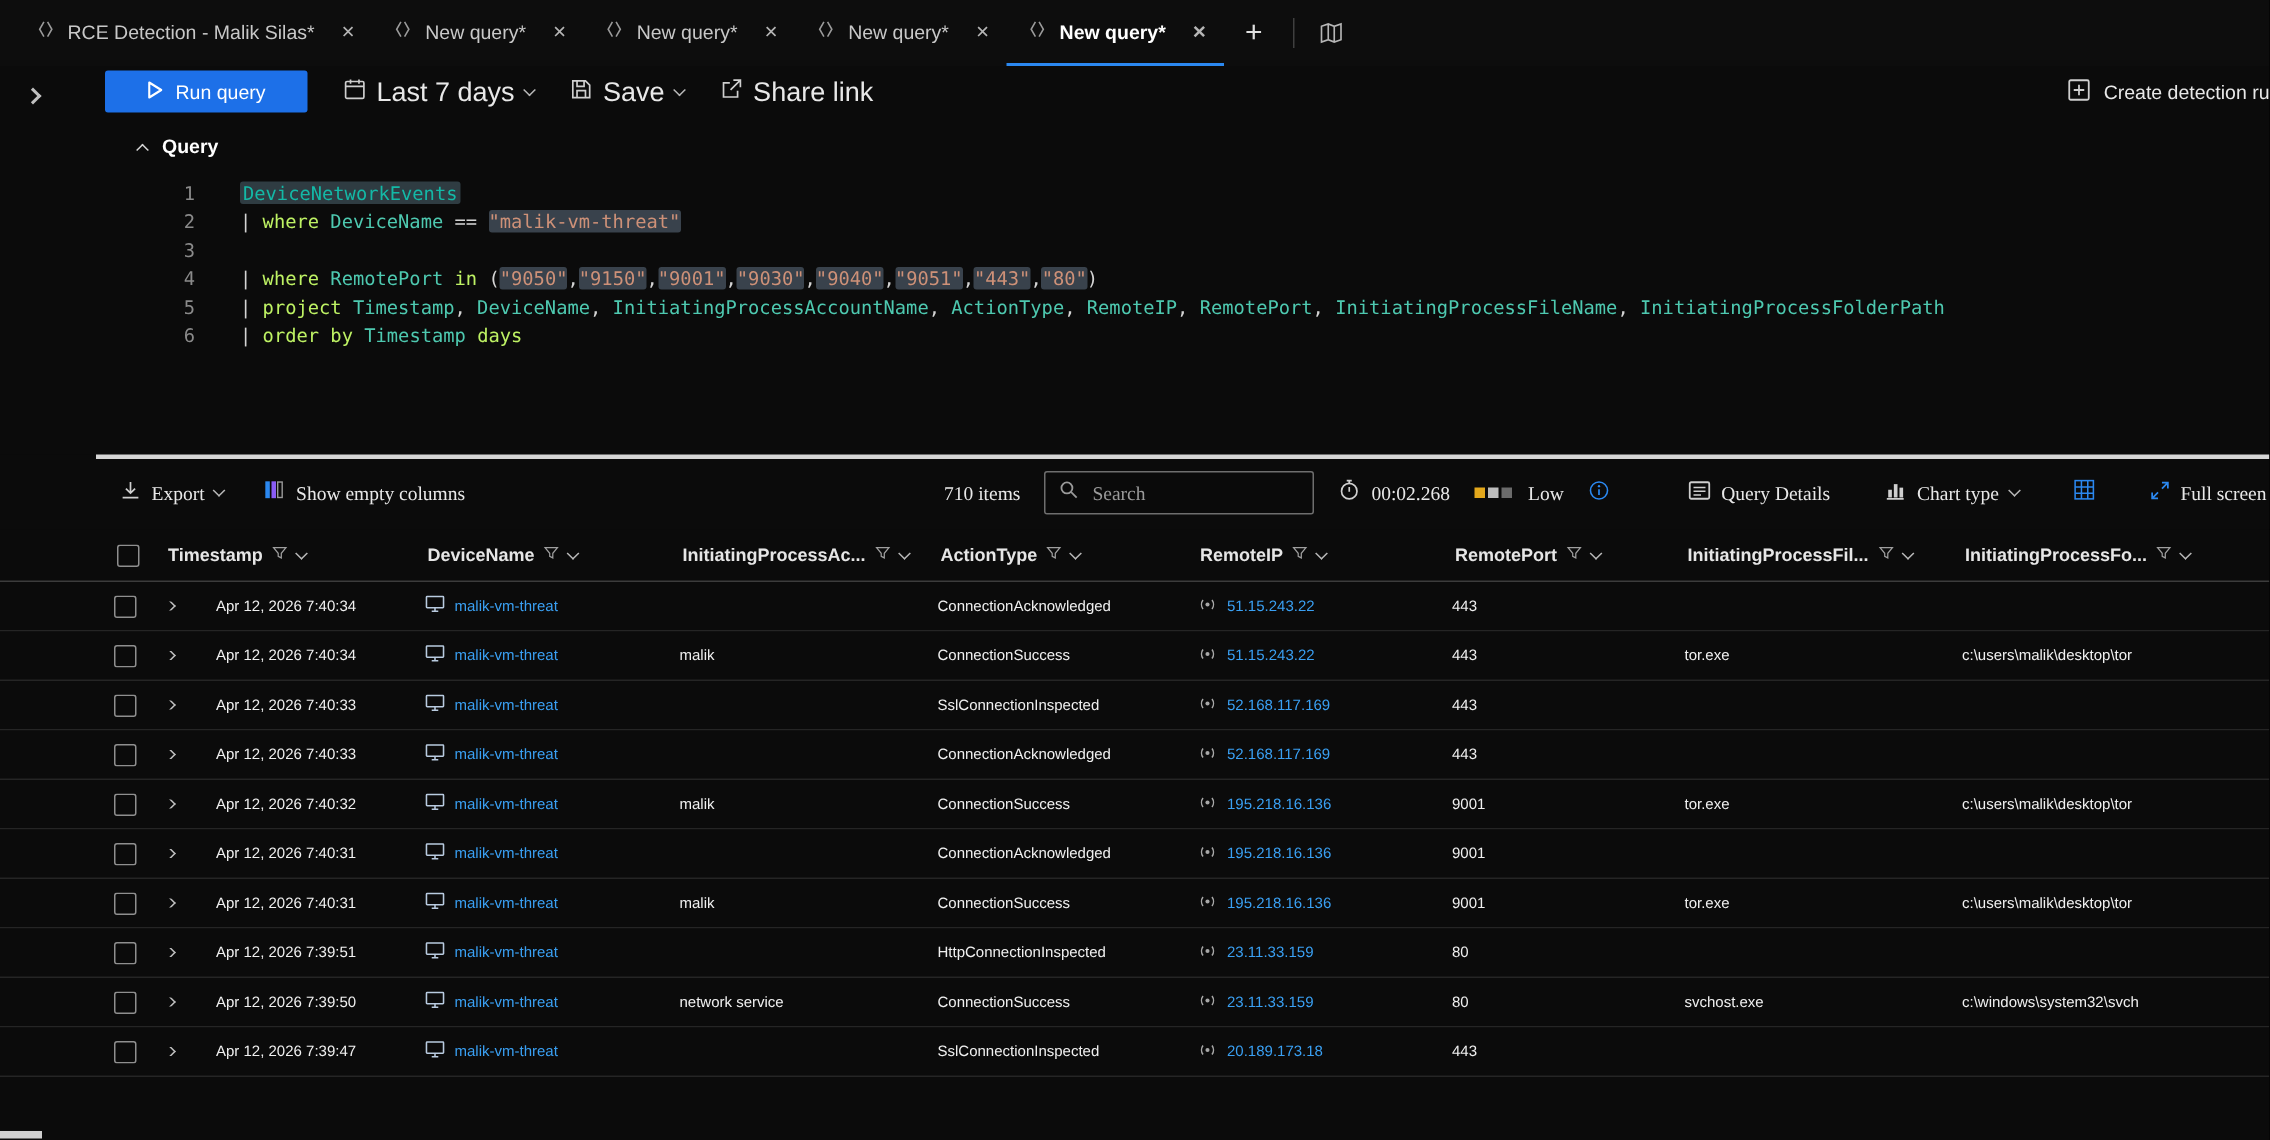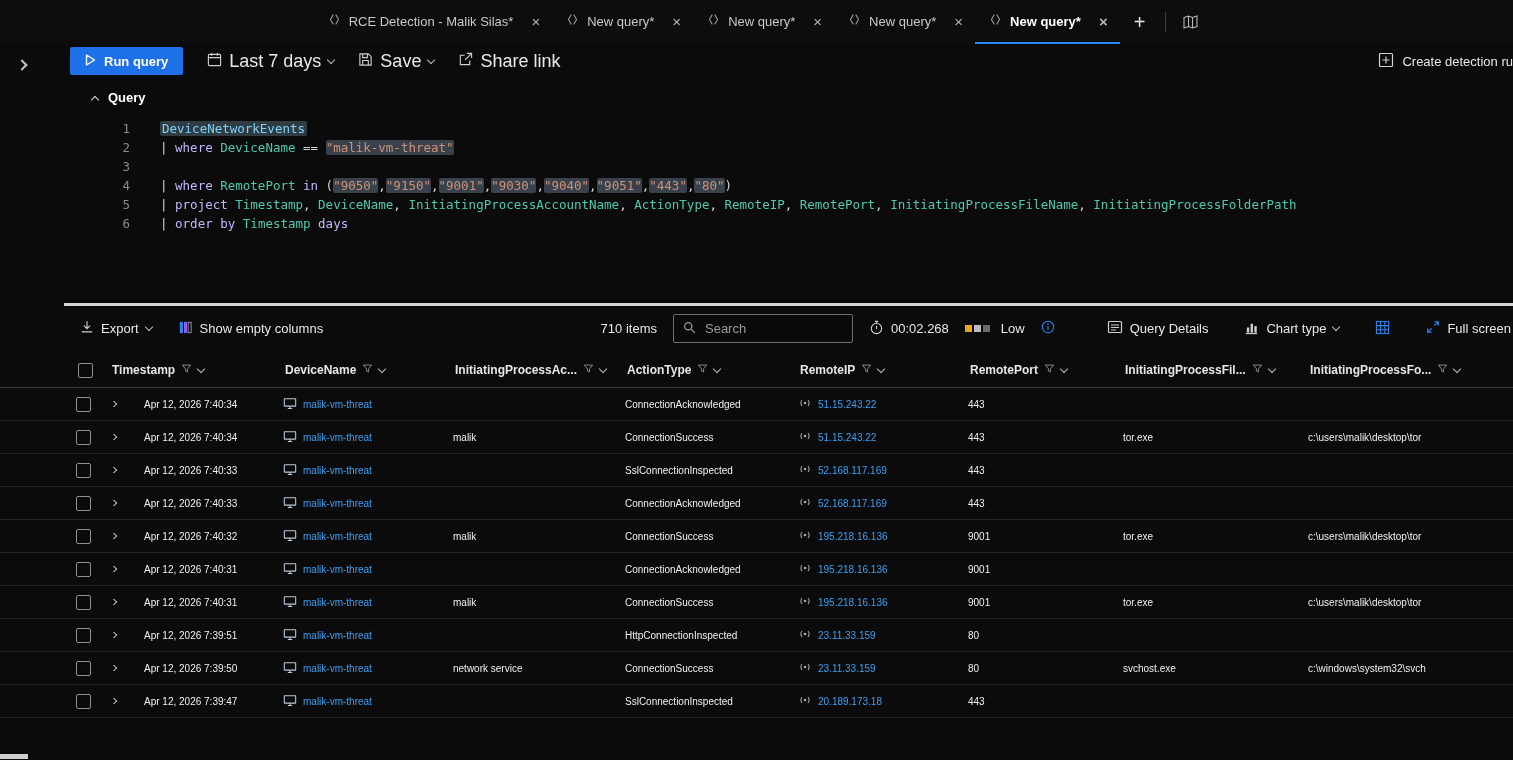"RCE Detection - Malik Silas*" .tabbar { justify-content: center -> none }
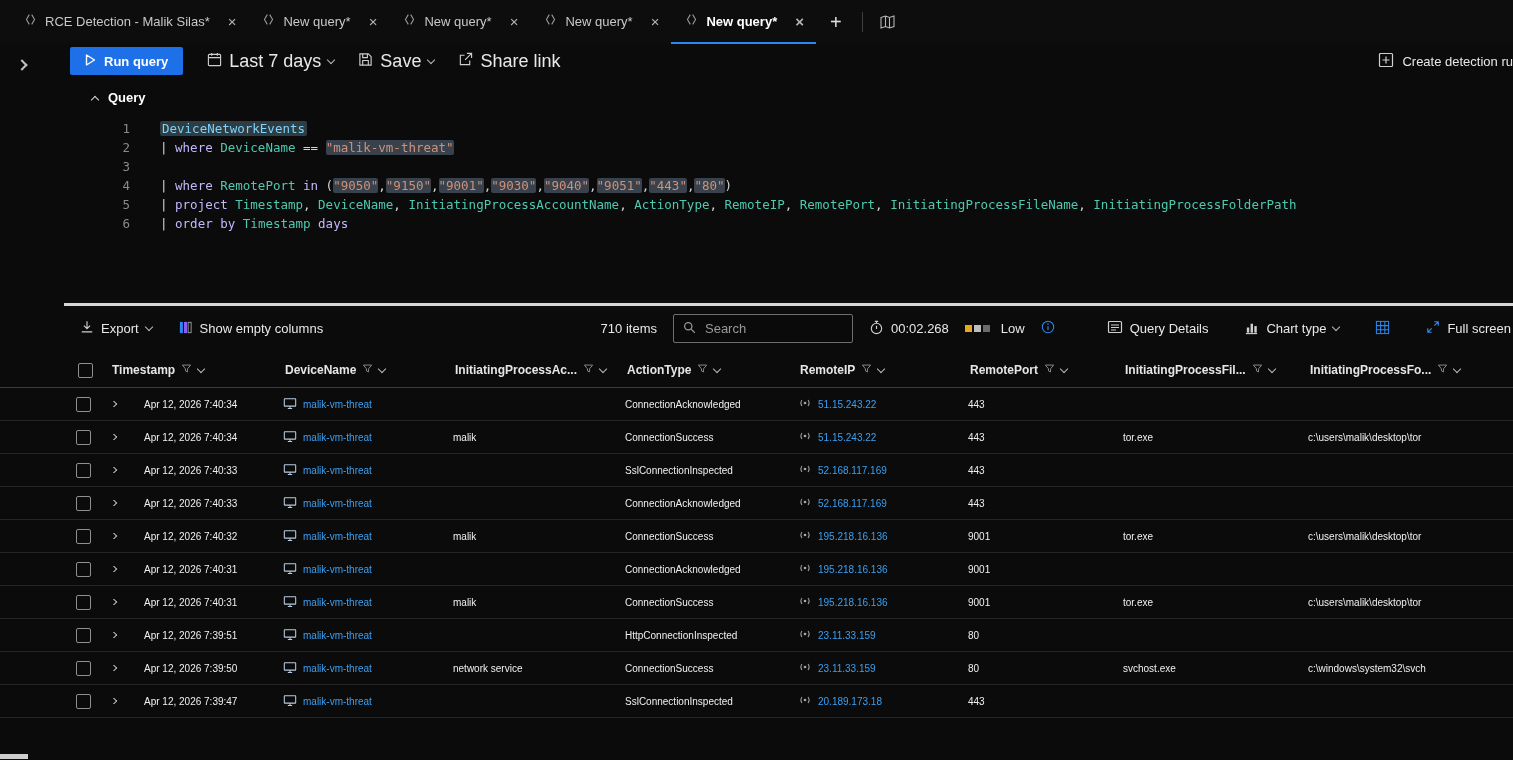"Run query" .btn-run { font-weight: bold -> none; padding: 0 15px -> 0 28px }
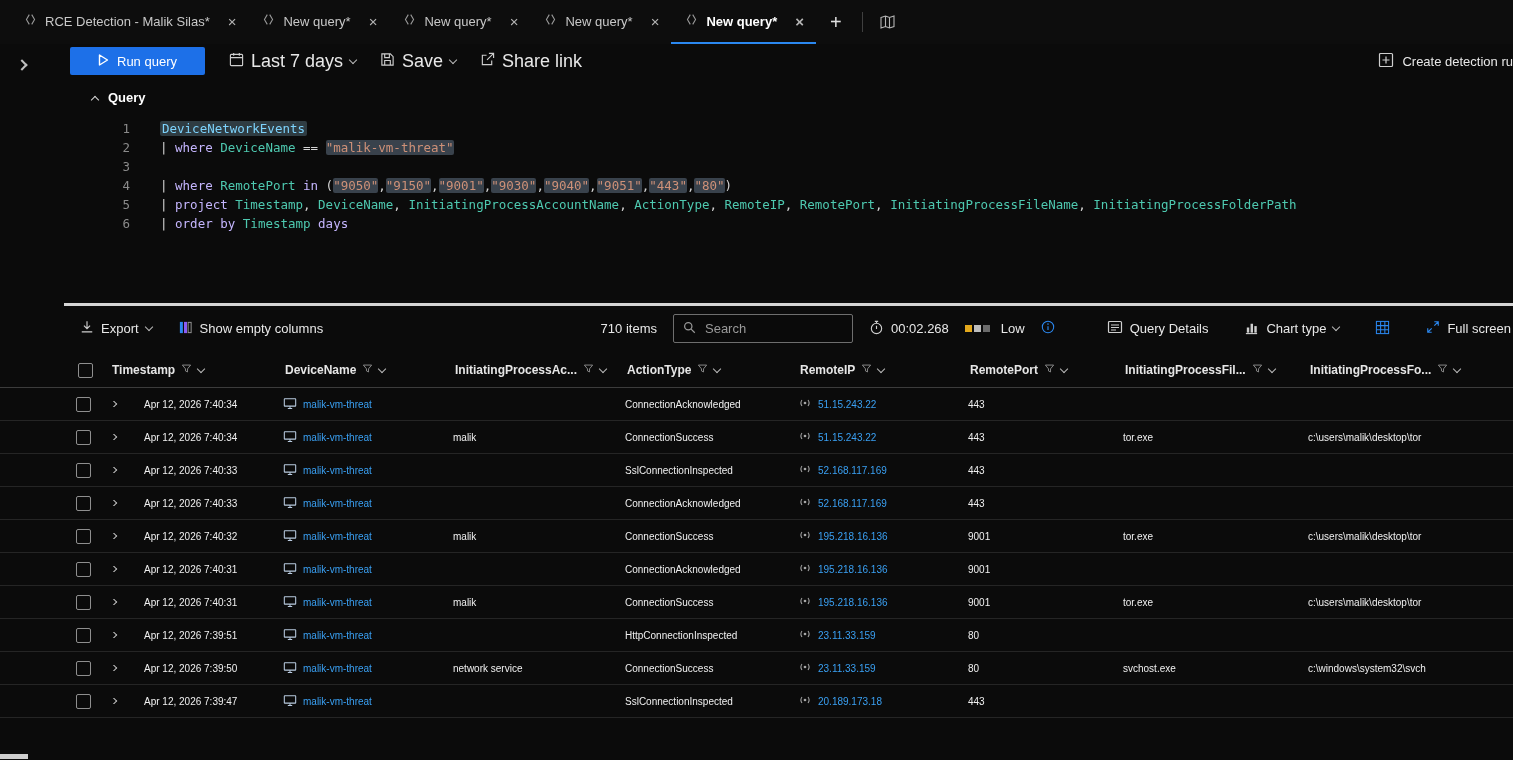"DeviceNetworkEvents" .tk-tbl { color: #7dd3fc -> #14b8a6 }
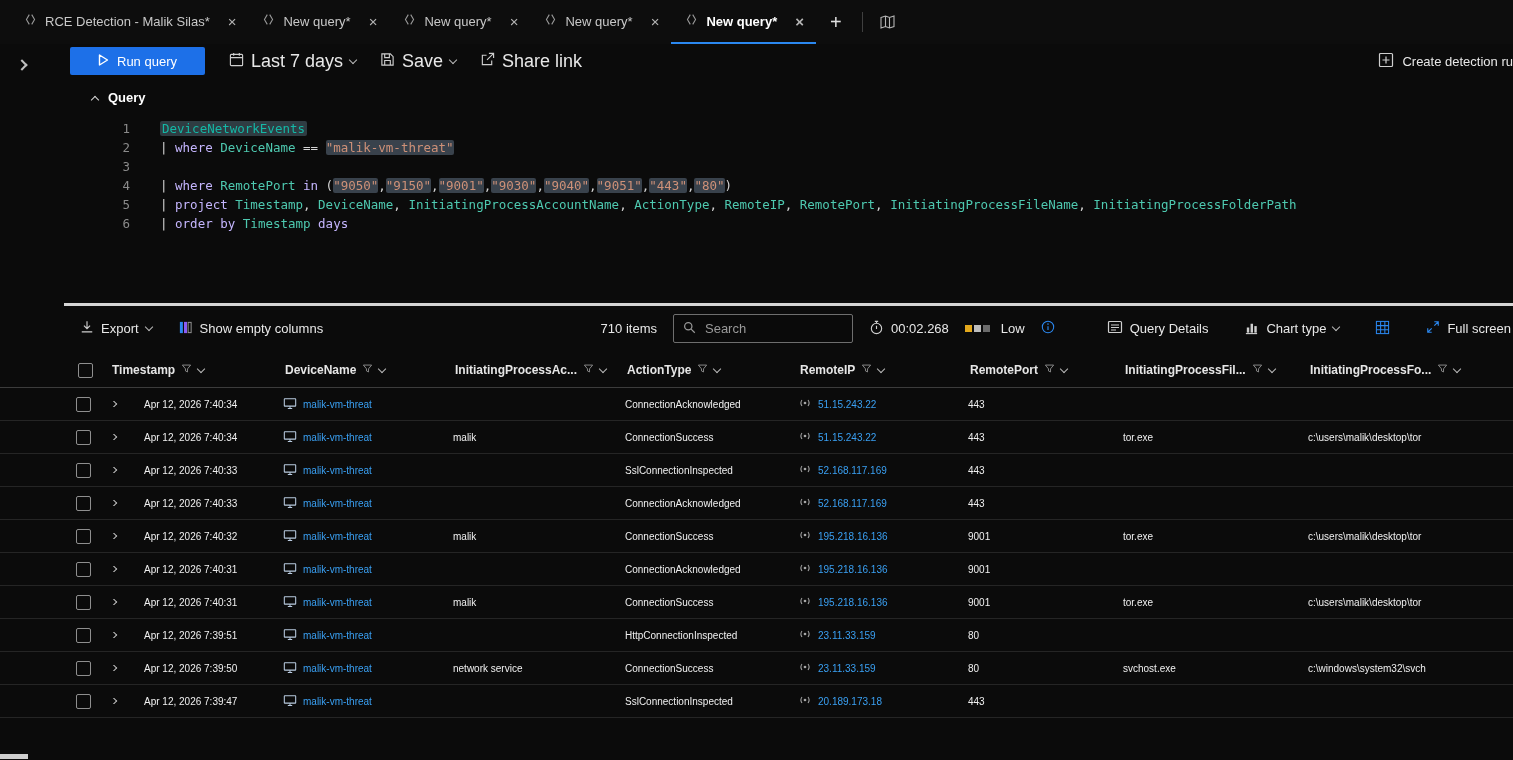"where" .tk-k { color: #c4b5fd -> #bef264 }
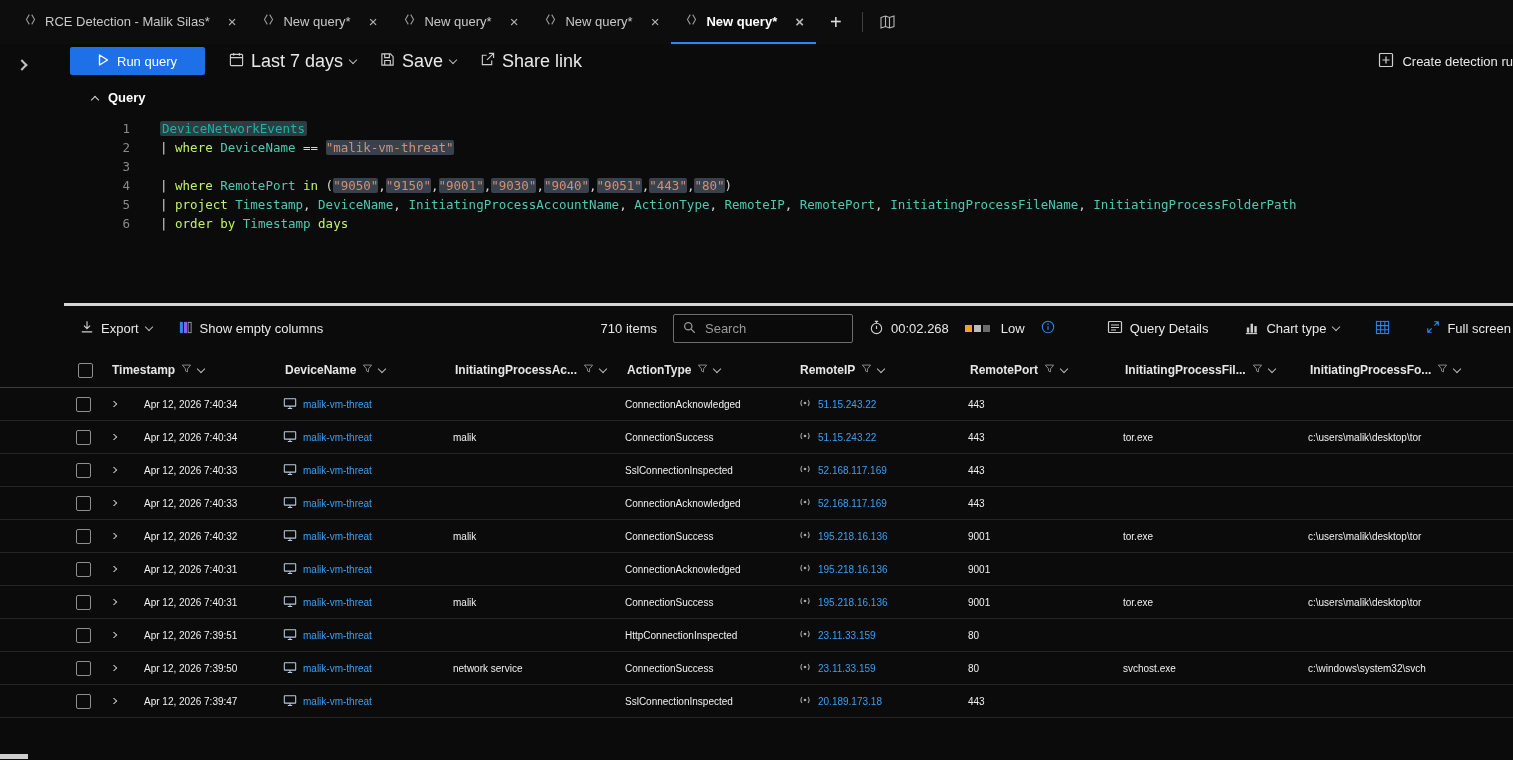"Export" .rtoolbar { font-family: none -> Liberation Serif, serif }
